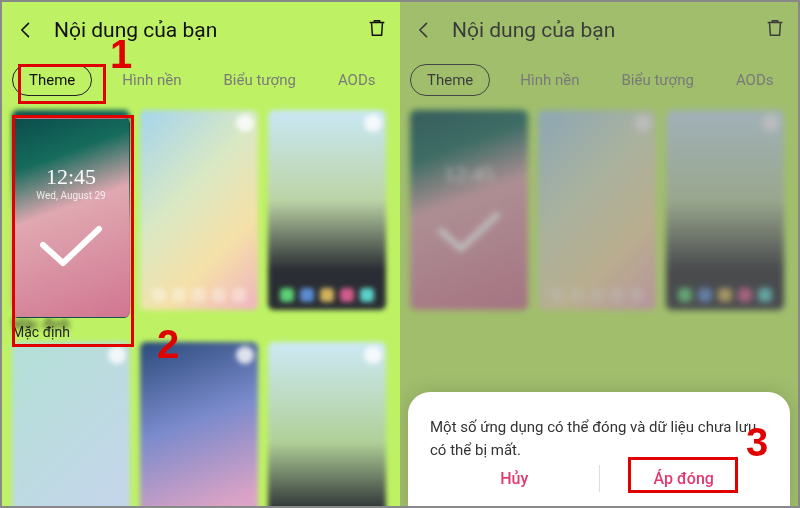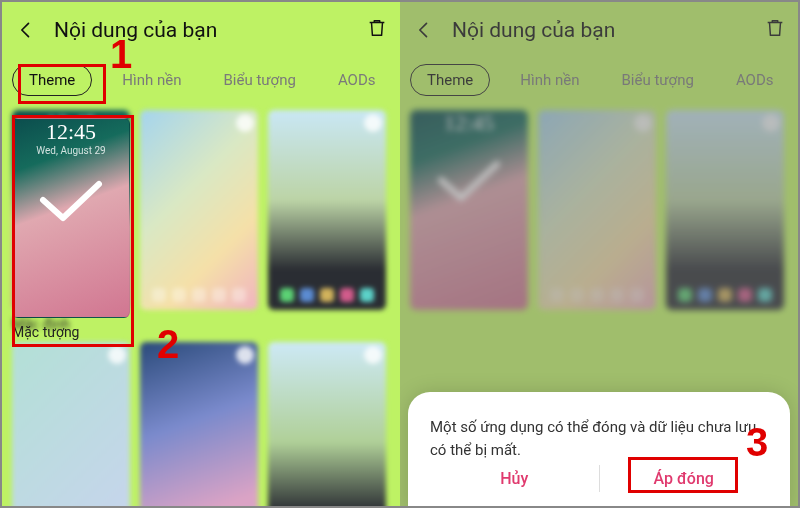"12:45" .thumb-content { justify-content: flex-start -> center }
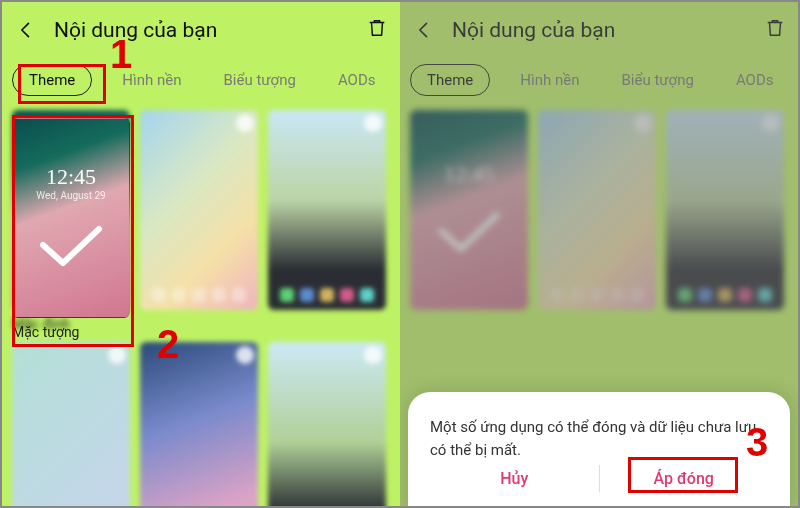"Mặc tượng" div.card-label { text: tượng -> định }
